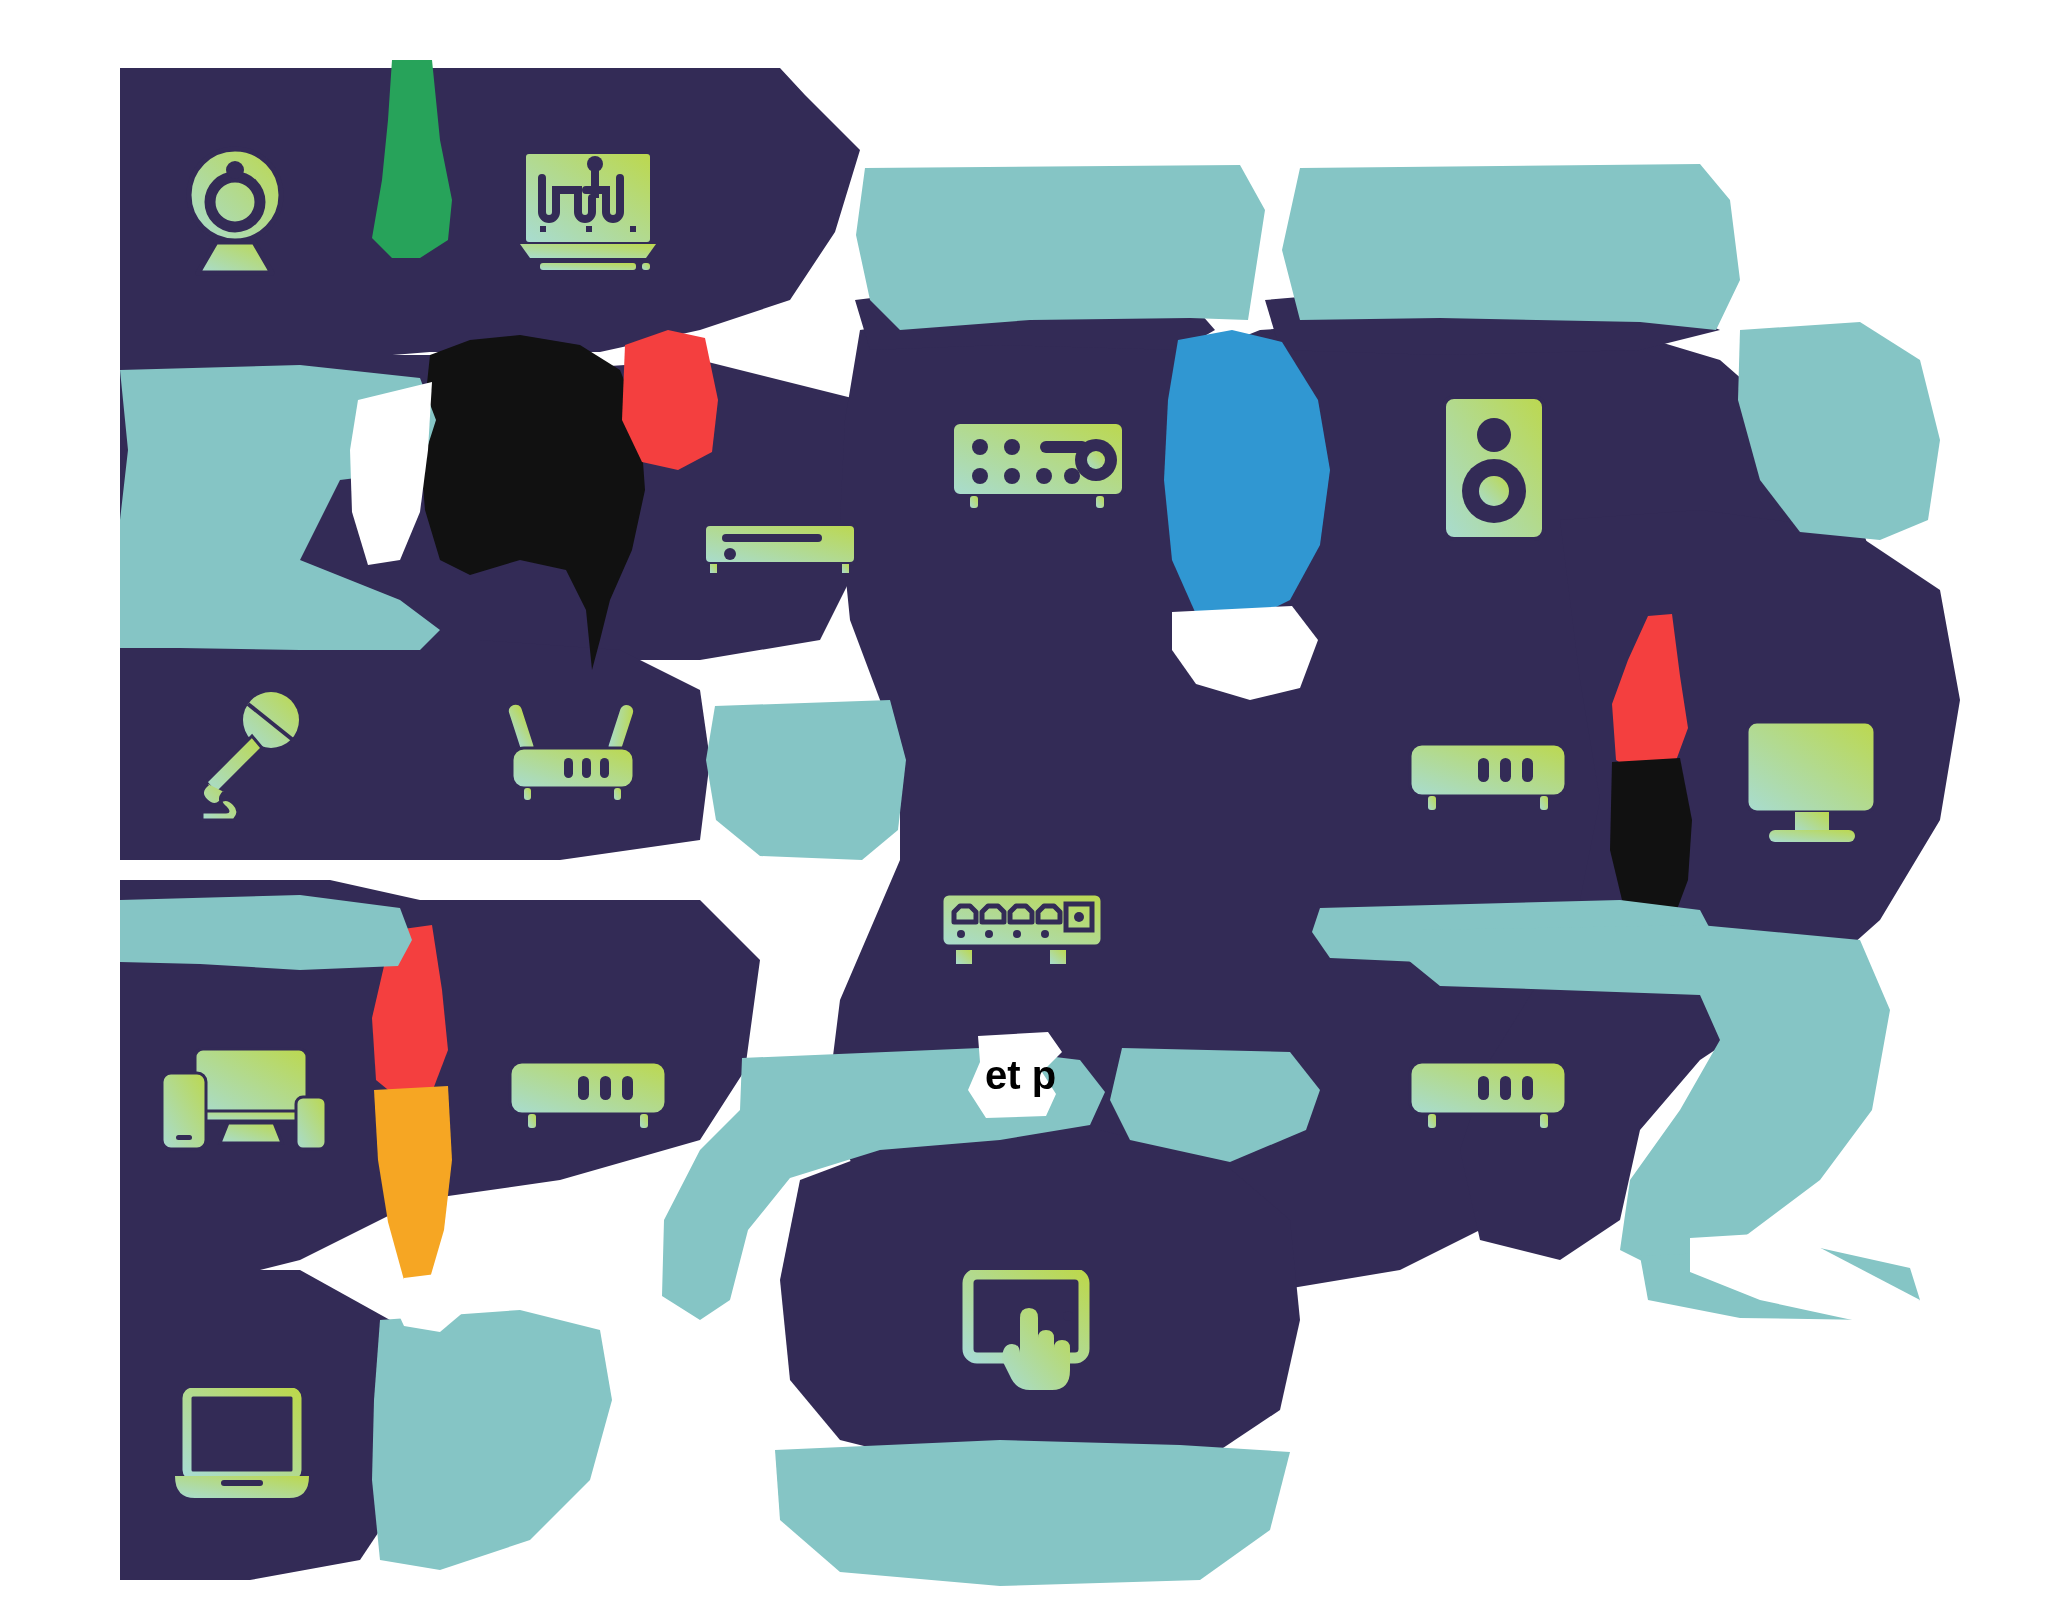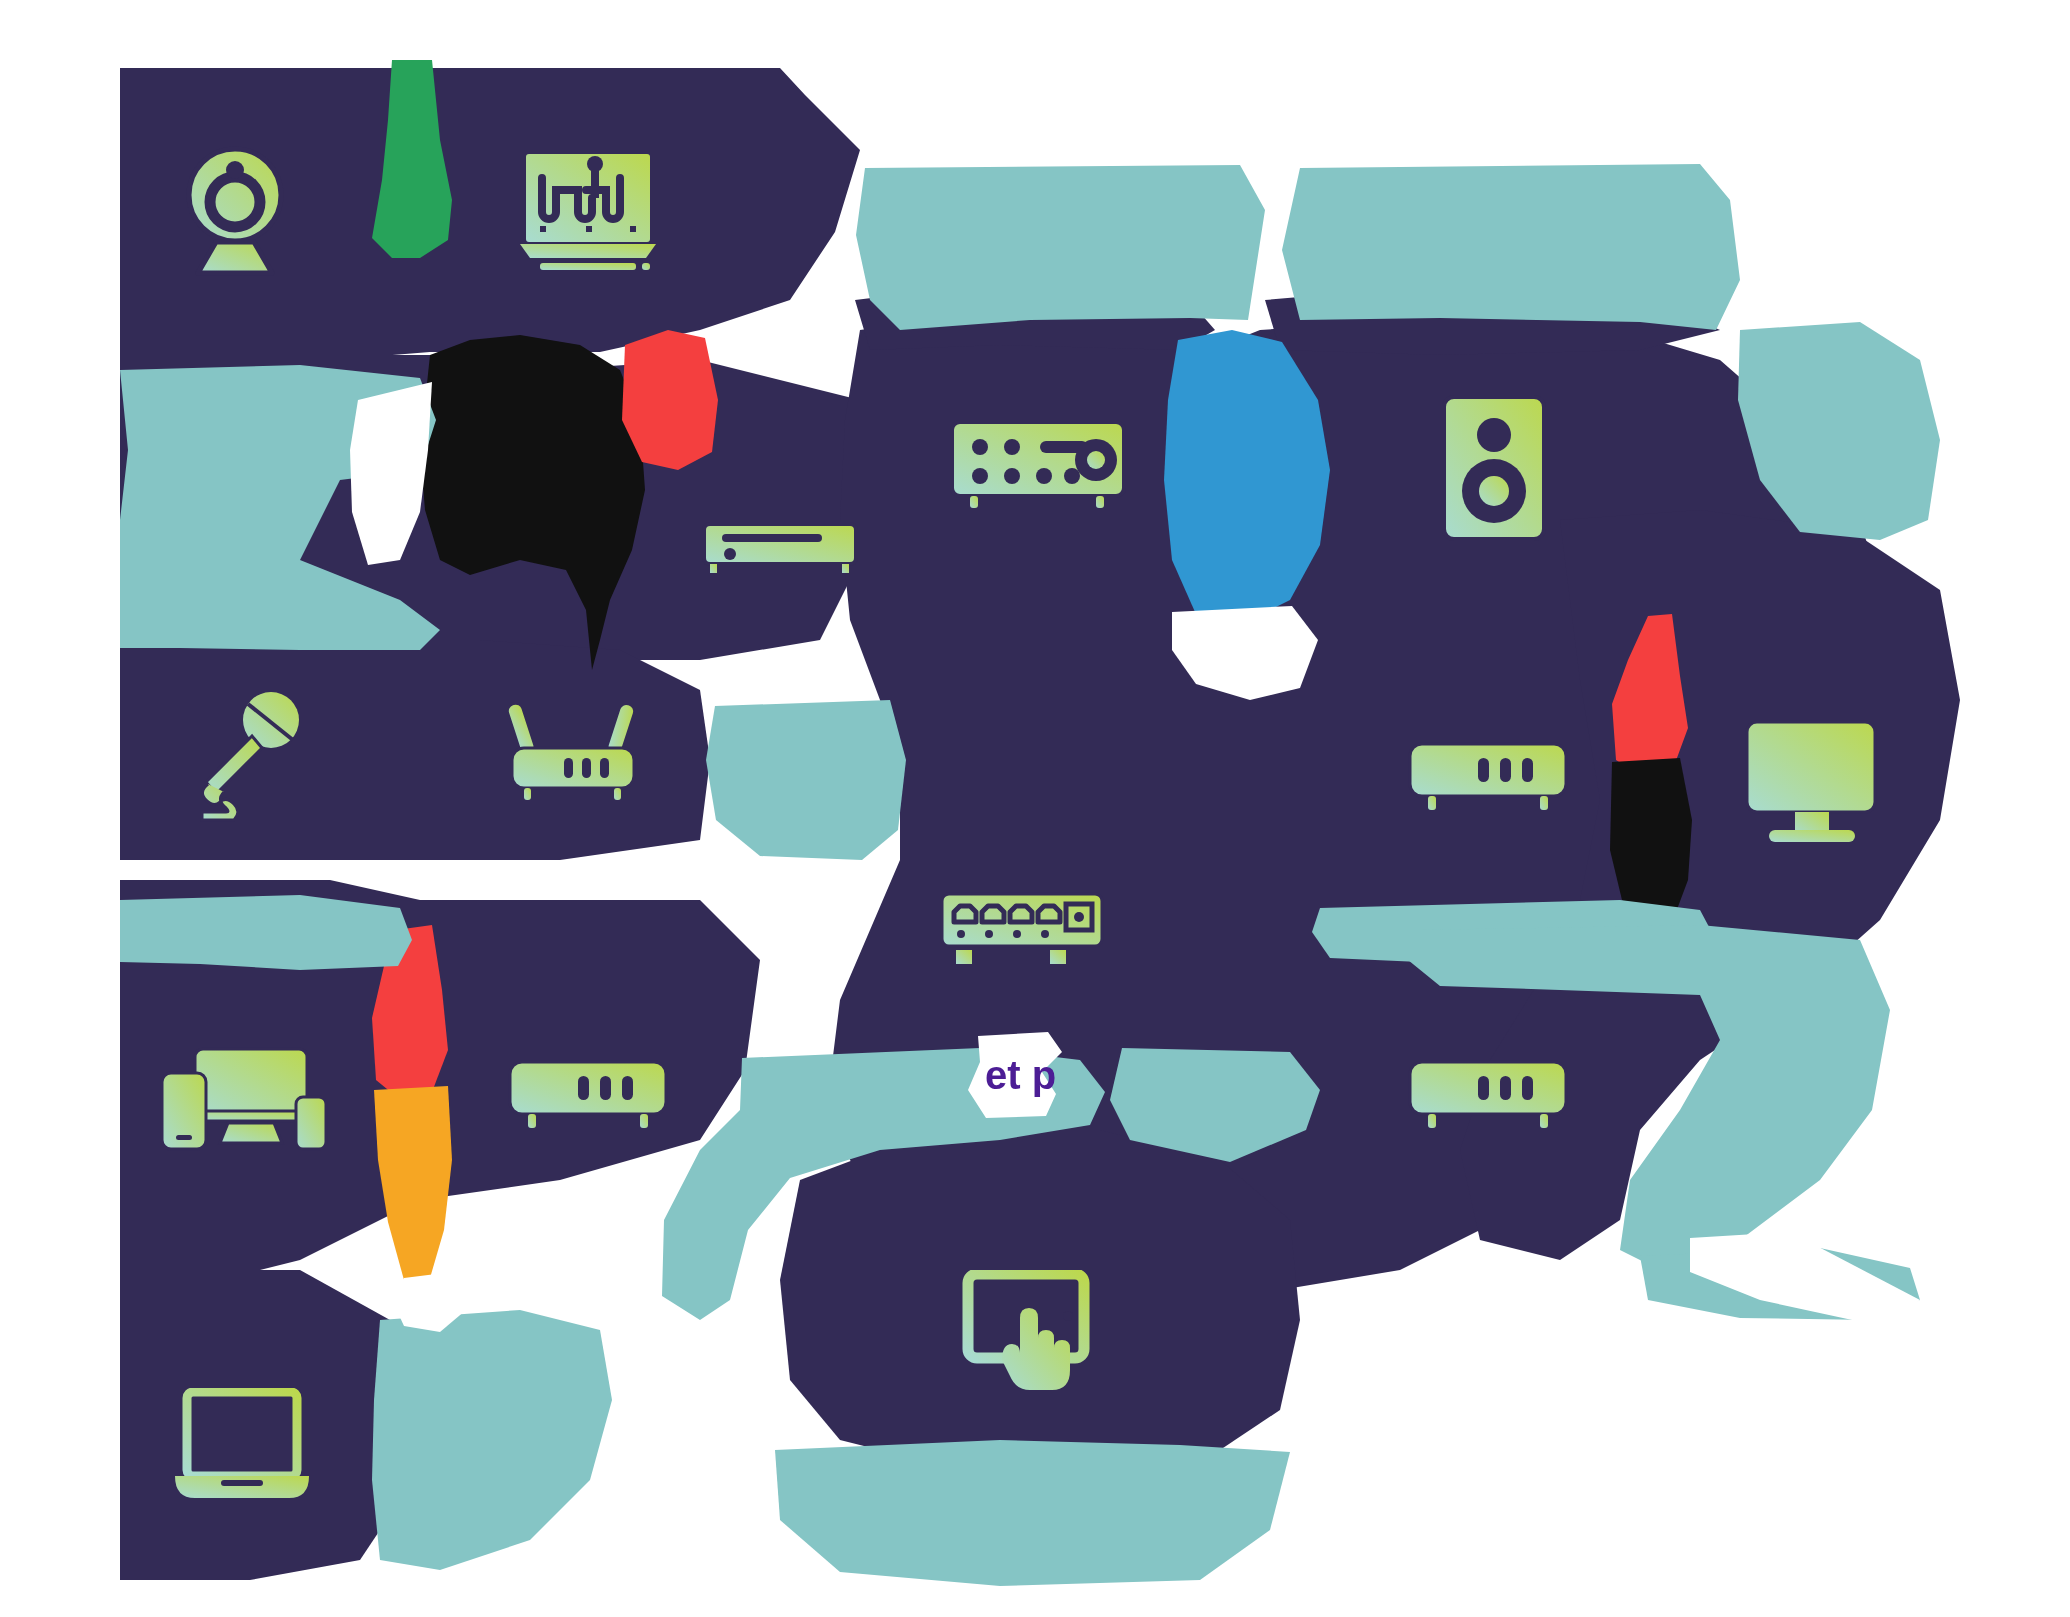"et p" .frag { color: #4c1d95 -> #000000 }
